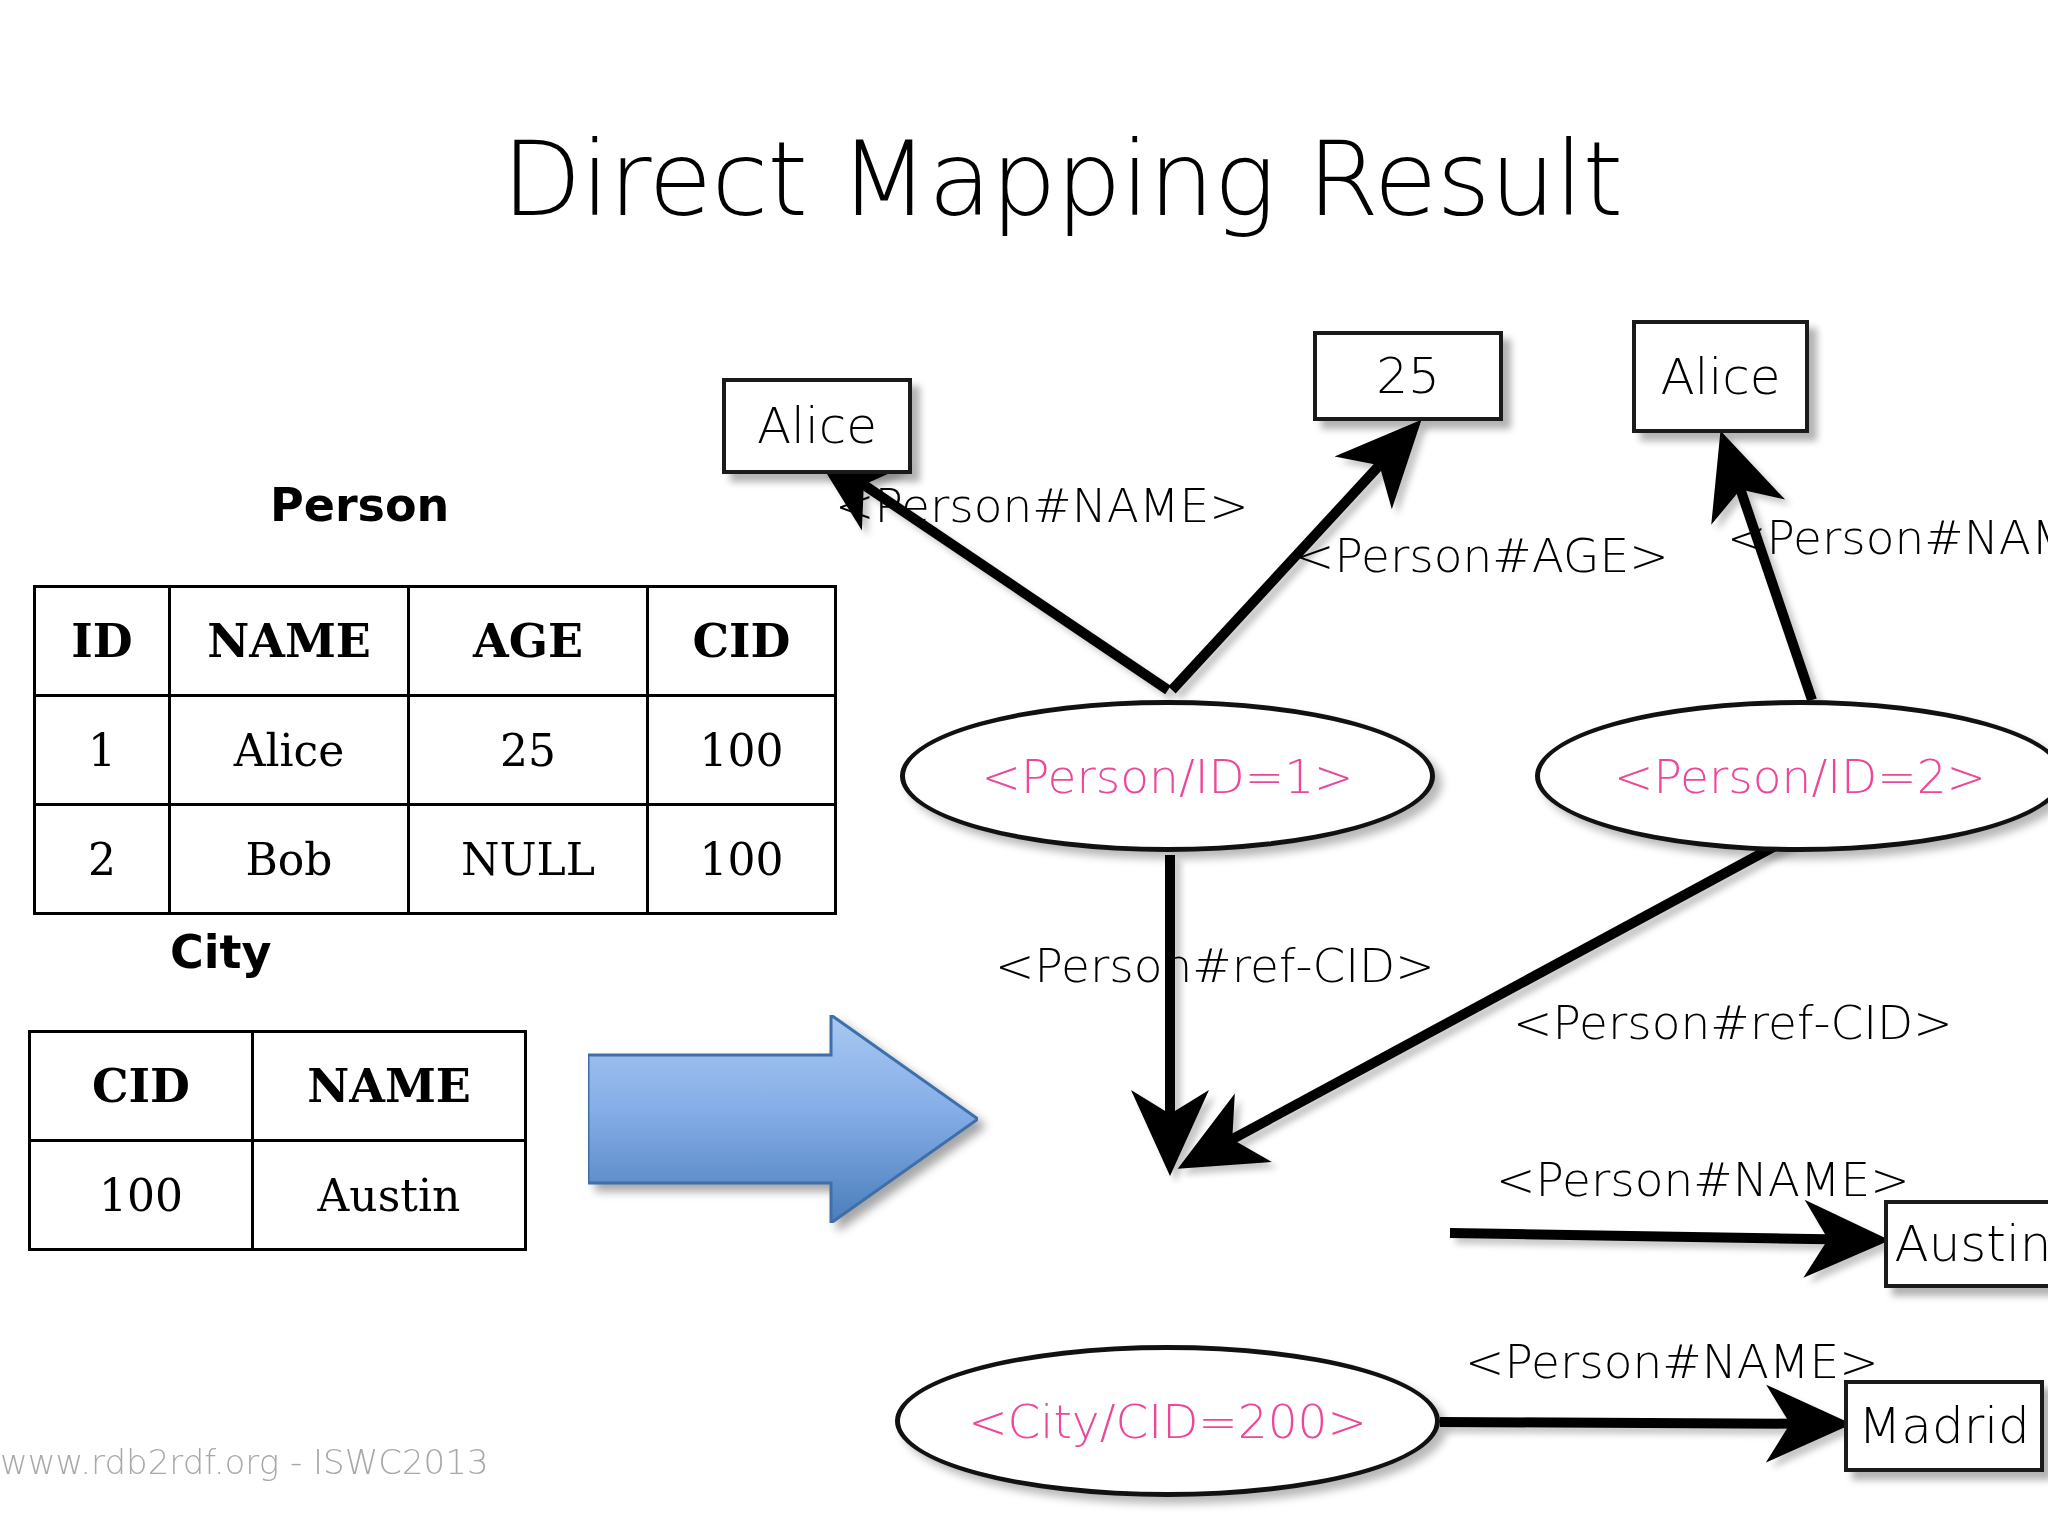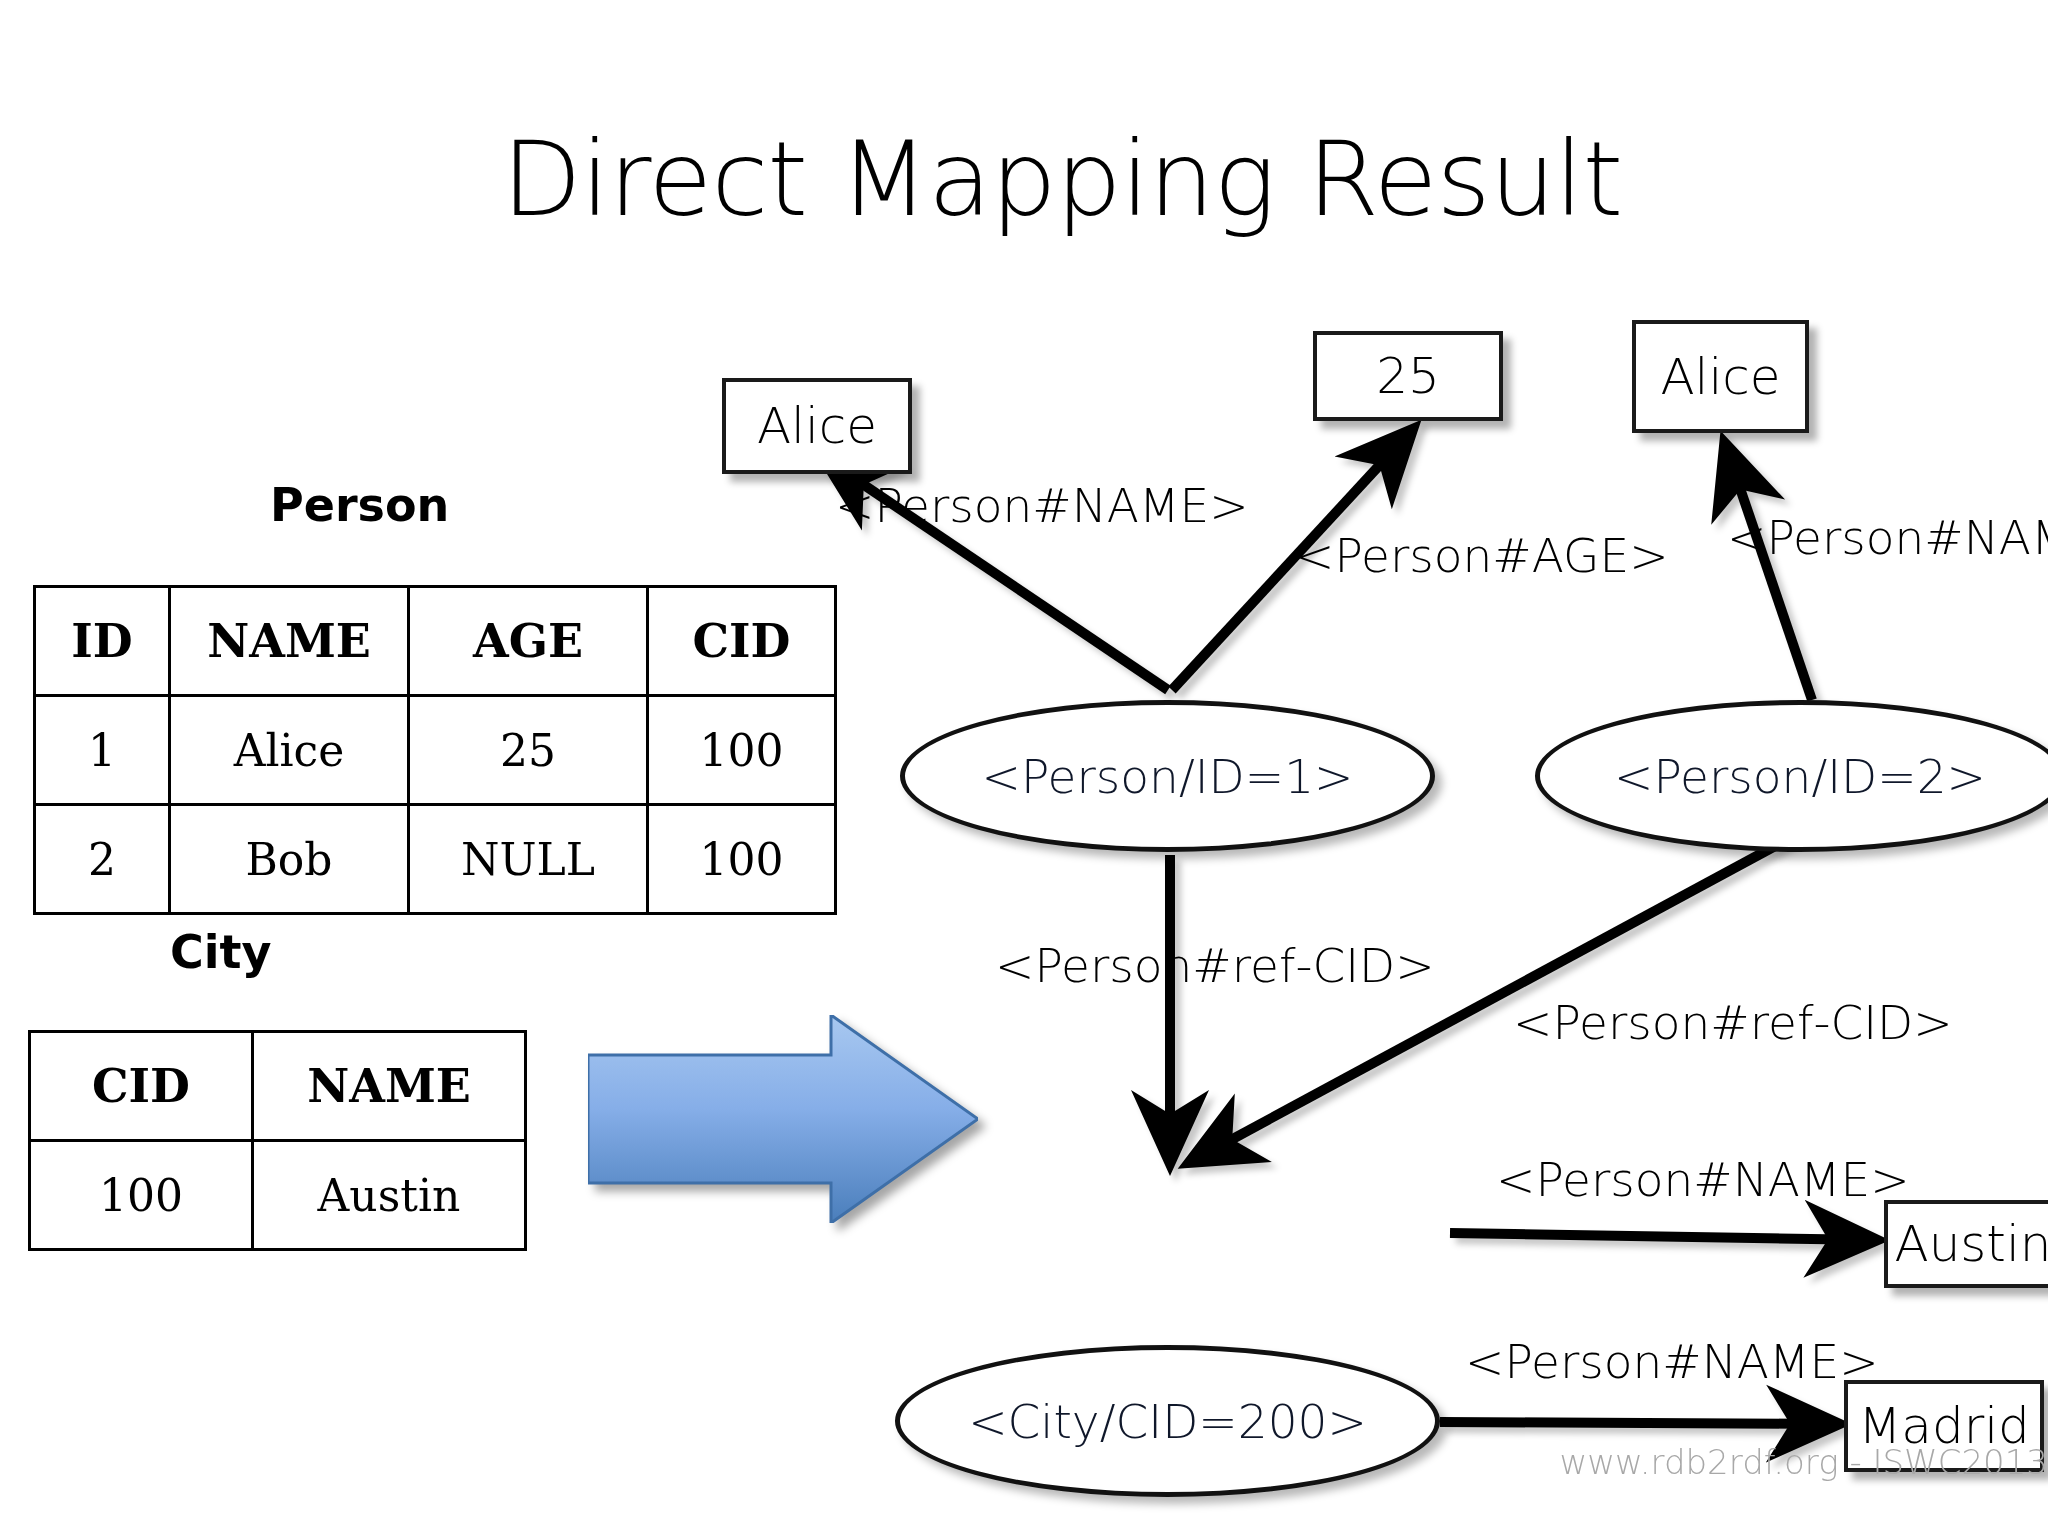"<Person/ID=1>" .iri-node { color: #0f172a -> #ec4899 }
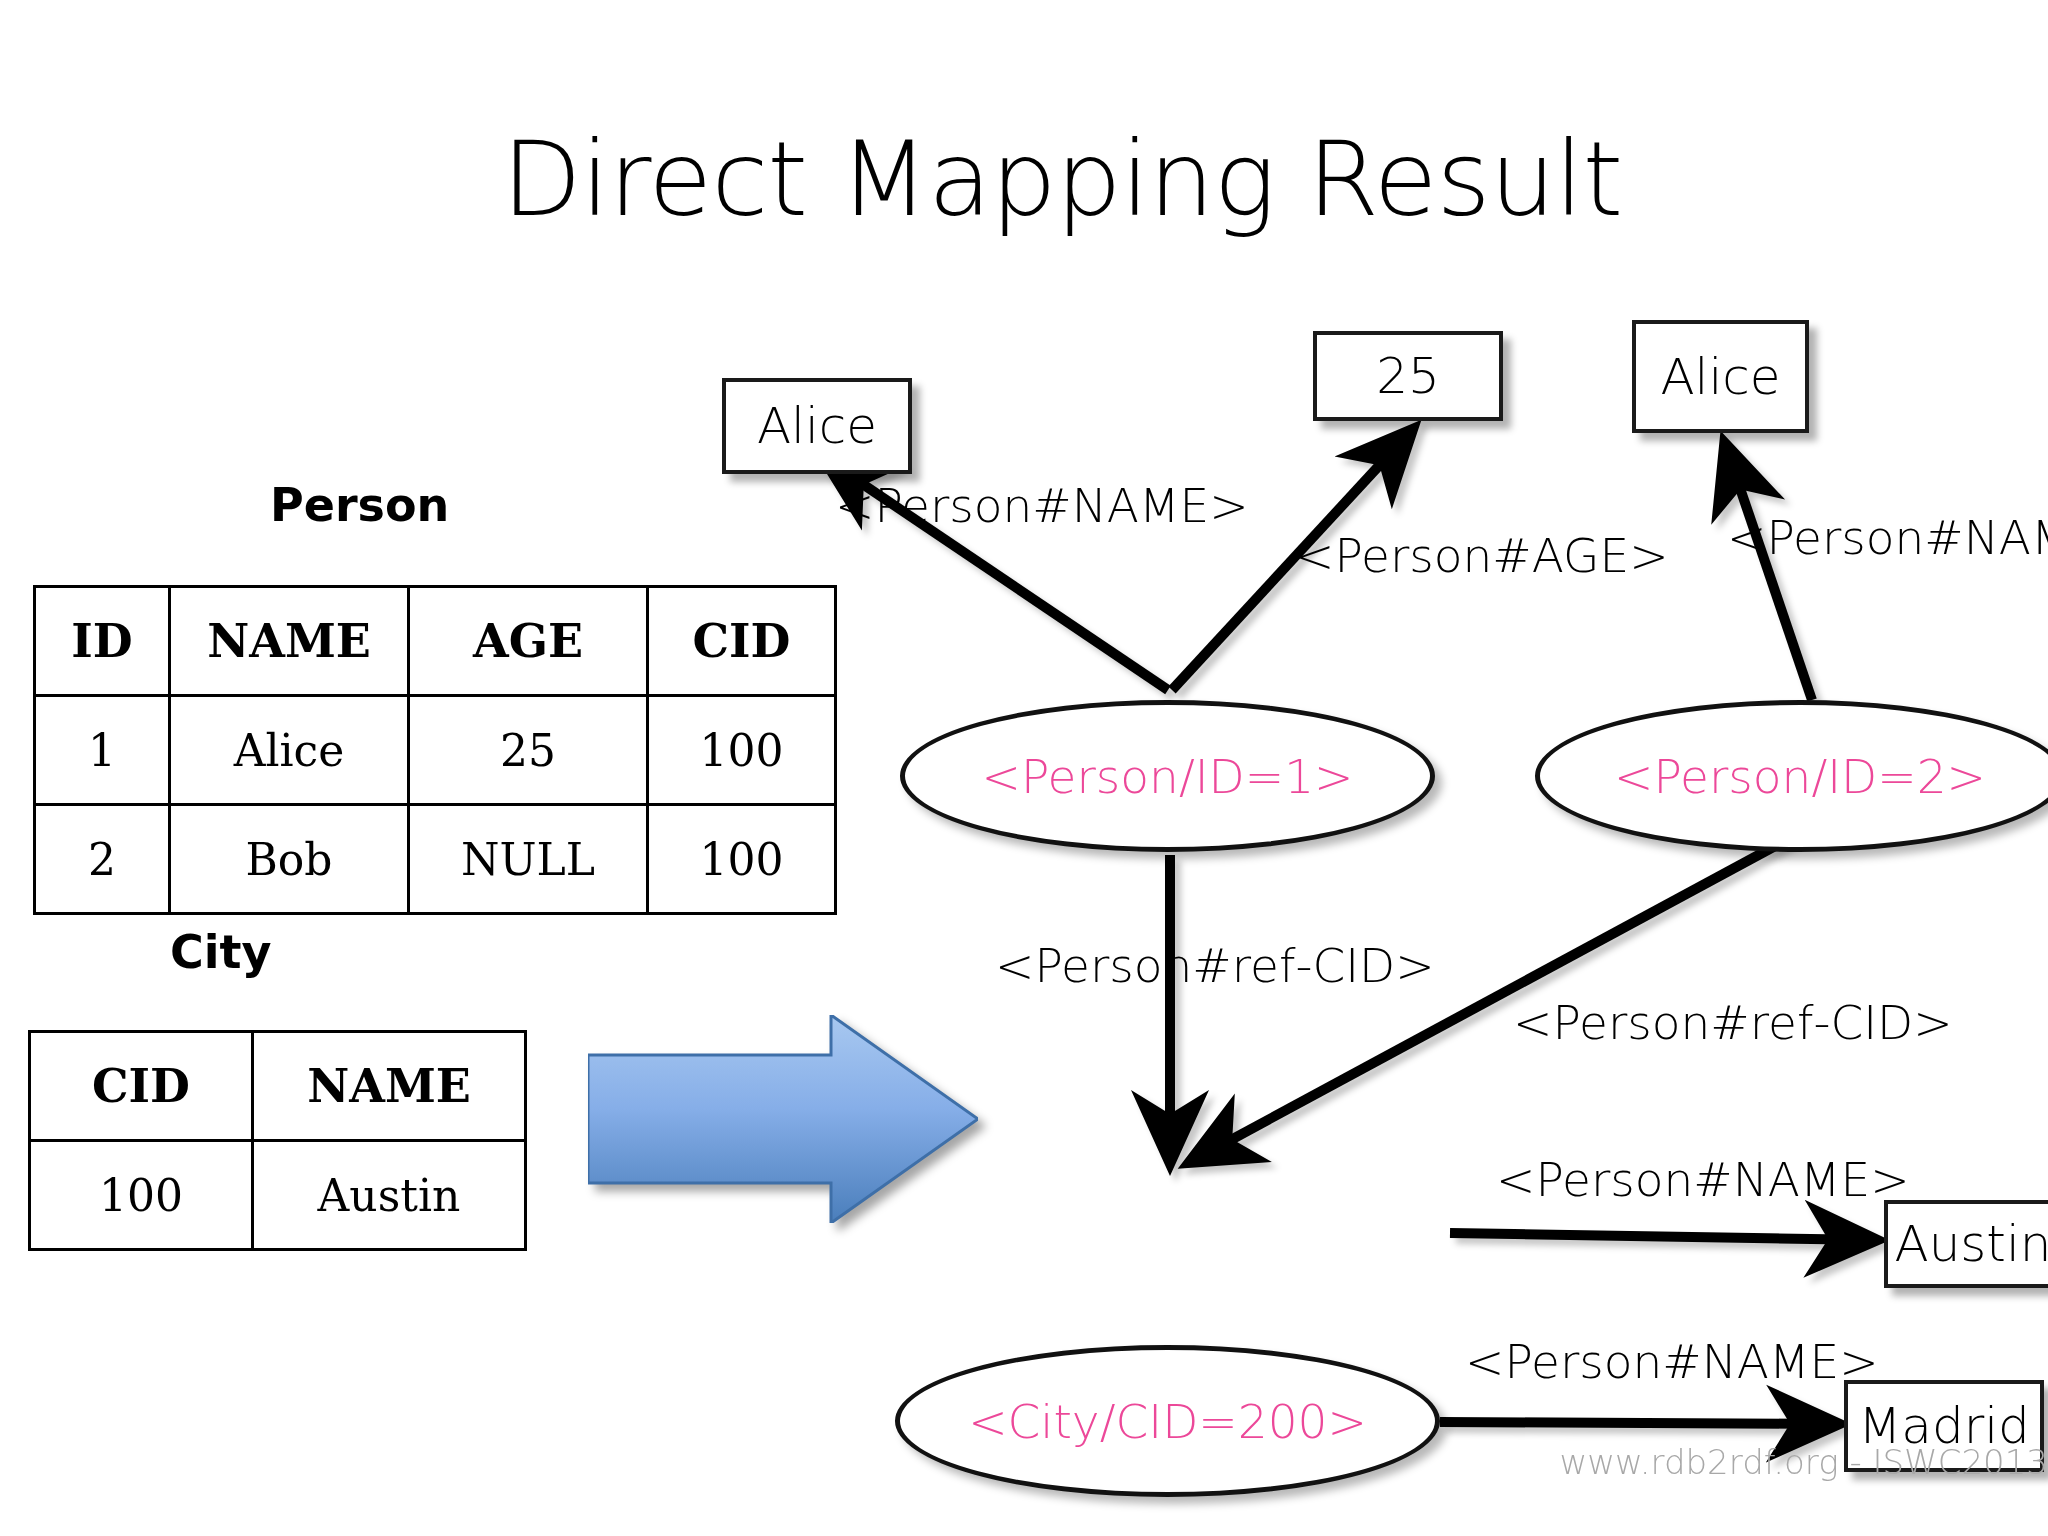"www.rdb2rdf.org - ISWC2013" #footer { text-align: right -> left }
